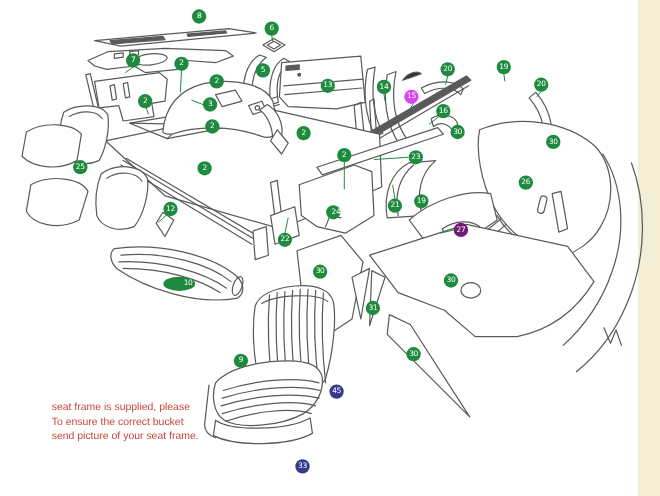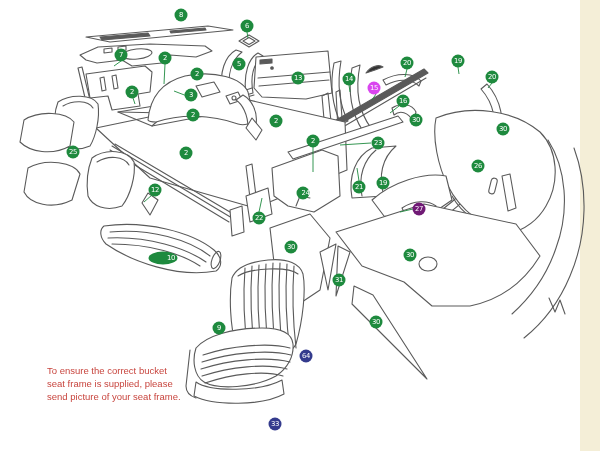"64" div.callout { text: 64 -> 45 }
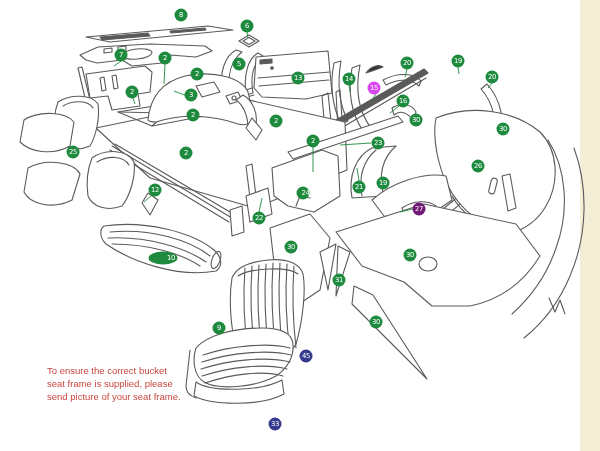"To ensure the correct bucket" div { order: before "seat frame is supplied, please" -> after "seat frame is supplied, please" }
